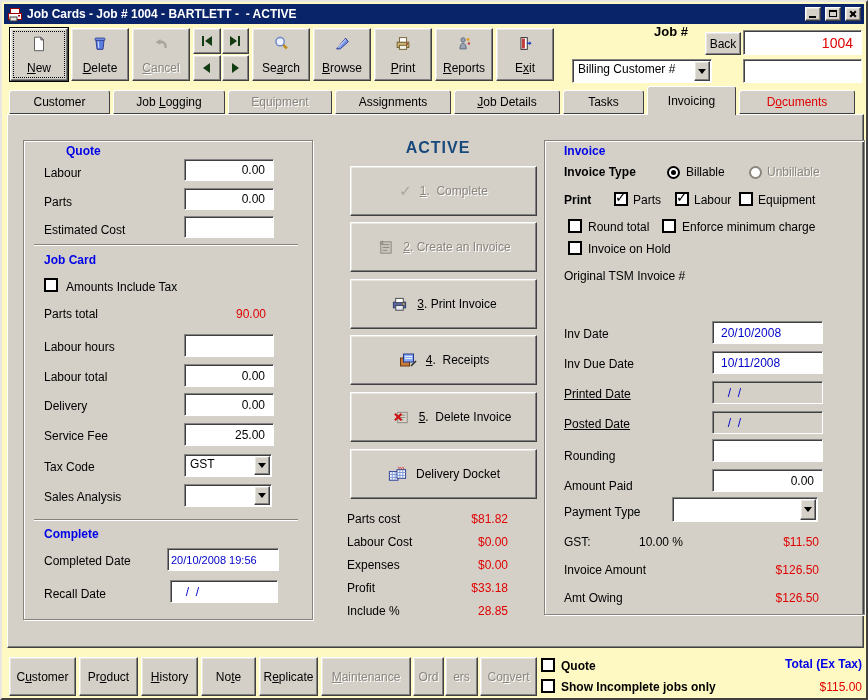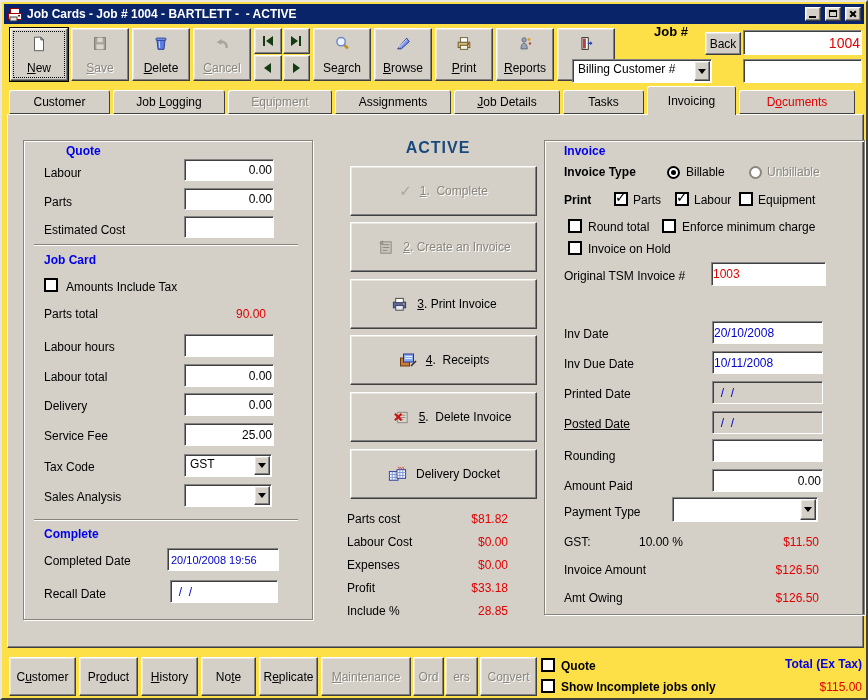"Job Cards - Job #" .win { background: #fde047 -> #fef9c3 }
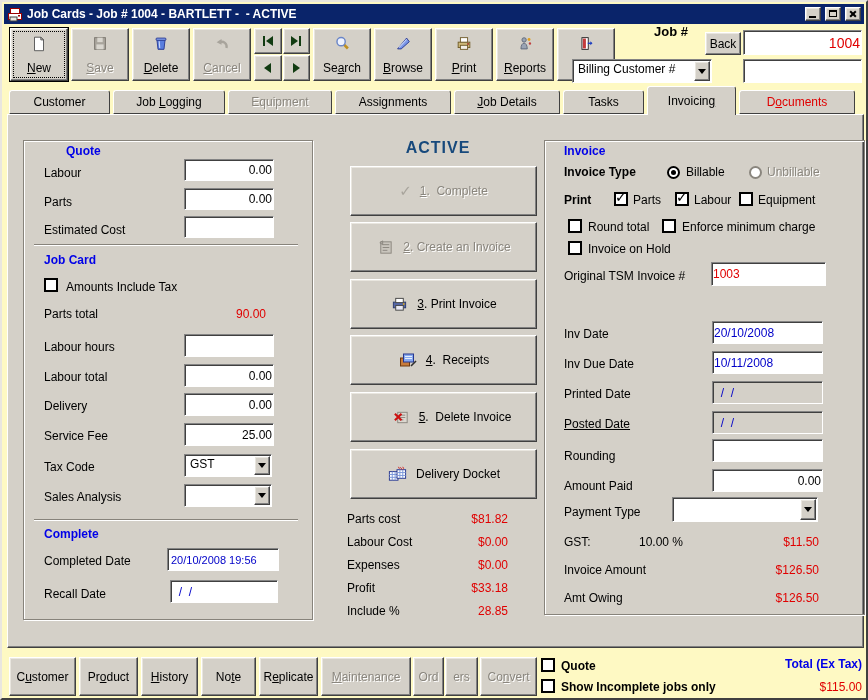"1004" .fld { padding: 0 1px -> 0 8px }
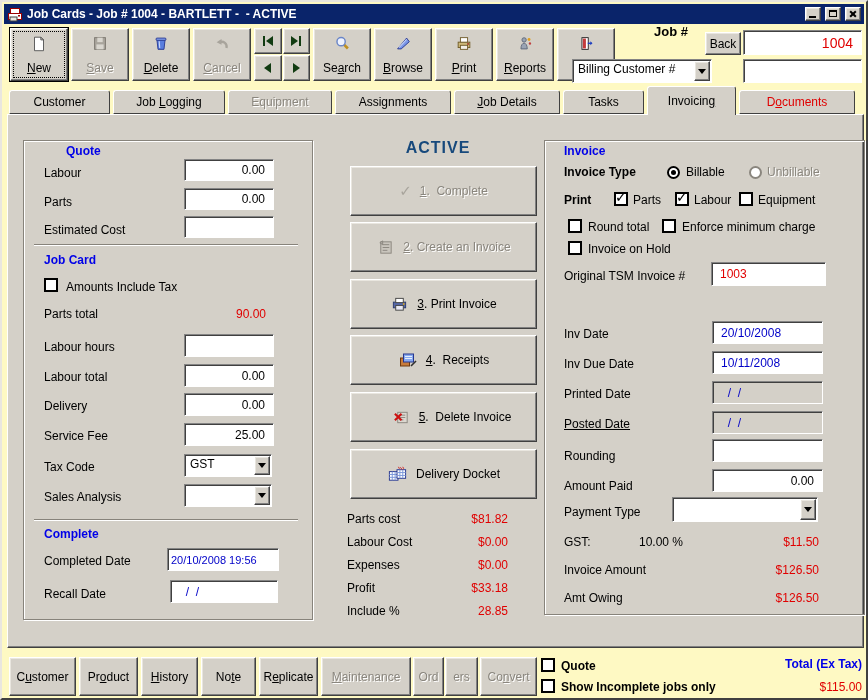"Save" div.tb { html: <div> <svg> <rect></rect> <rect></rect> <rect></rect> </svg> <span><u>S</u>ave</span> </div> -> none }
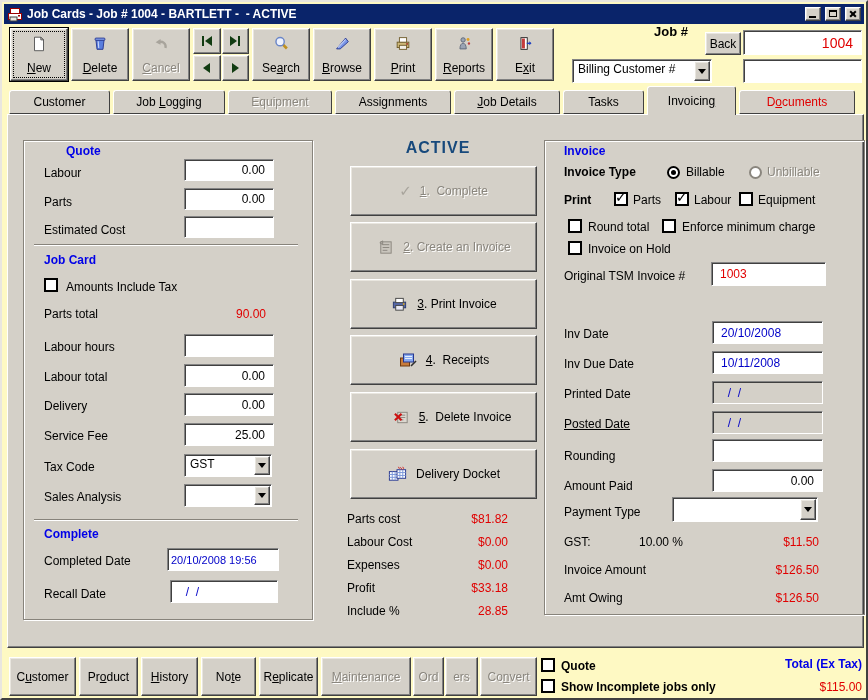"1003" input.fld { html: <input> -> none }
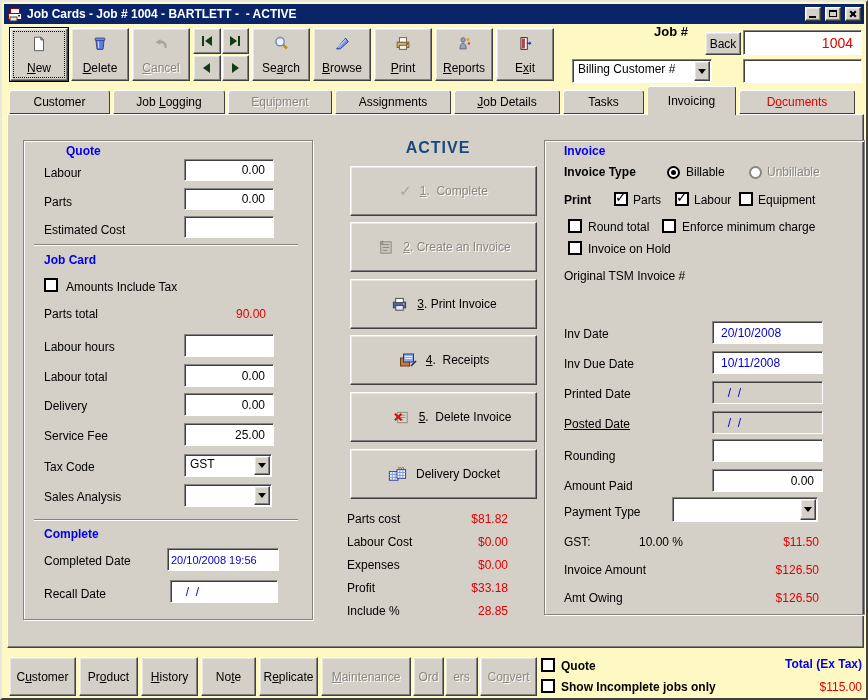"Printed Date" div.lb { text-decoration: none -> underline }
